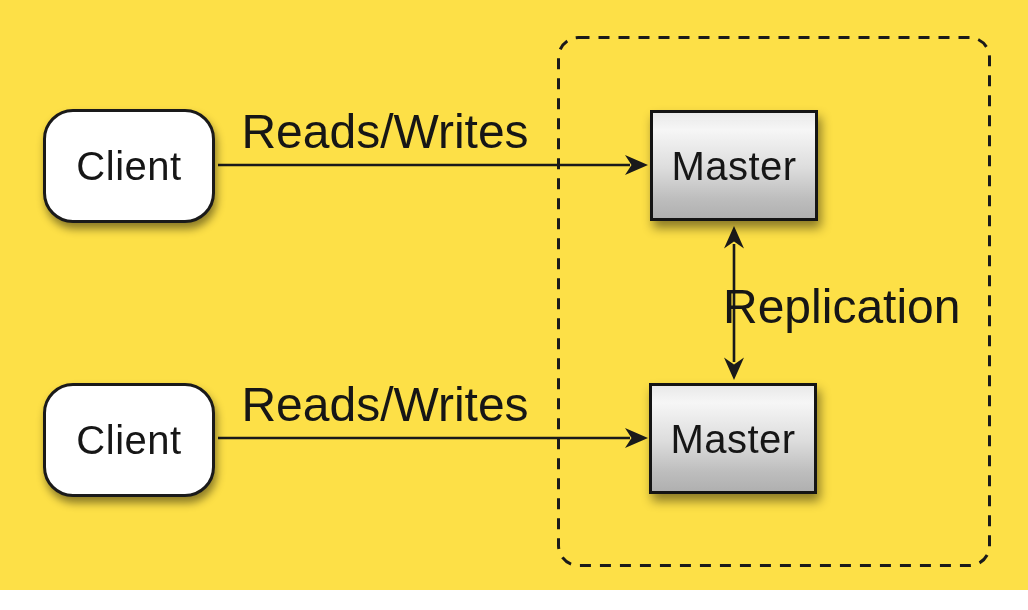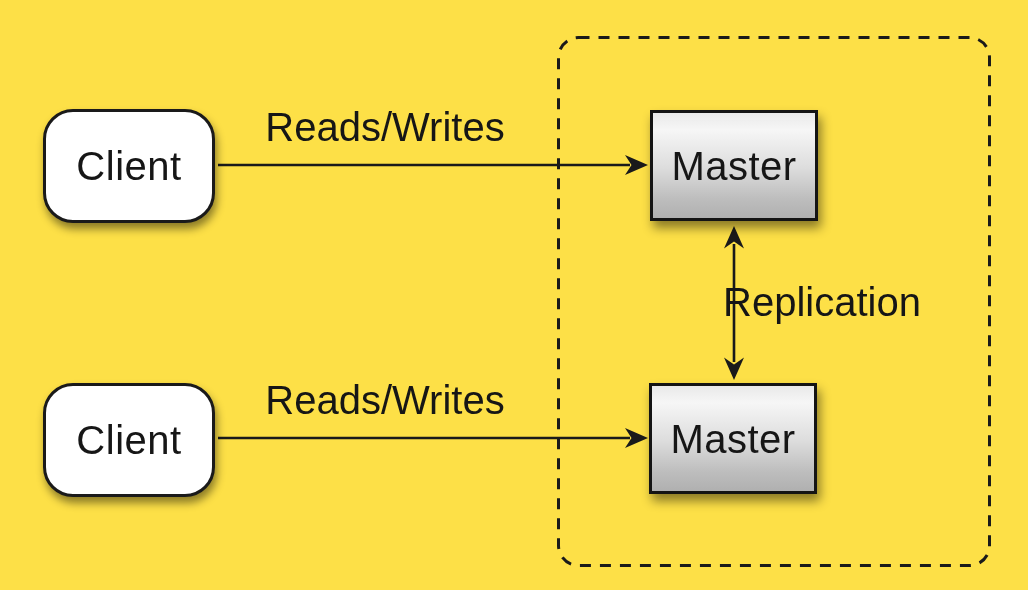"Reads/Writes" .edge-label { font-size: 40px -> 48px }
